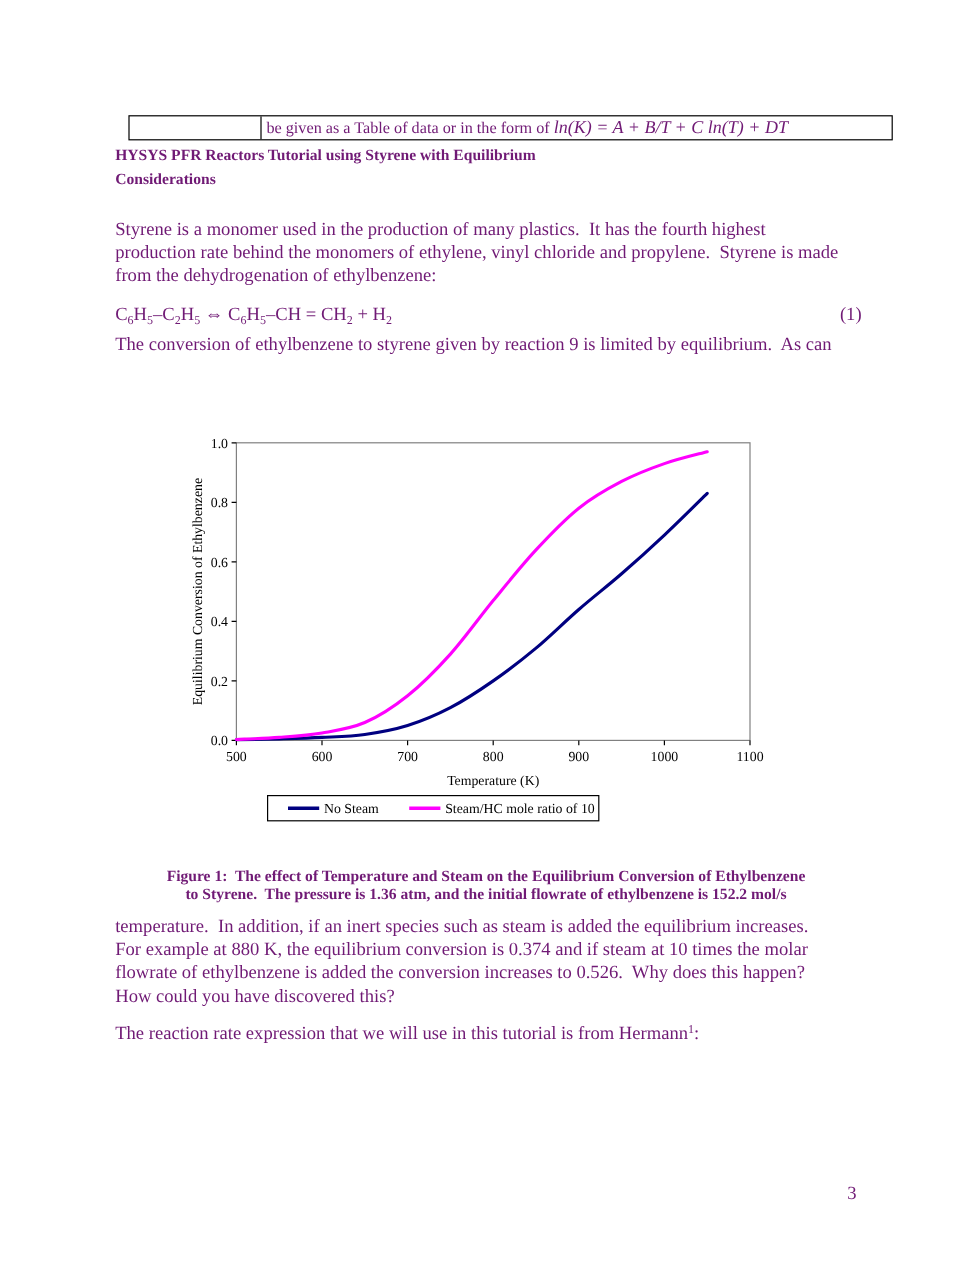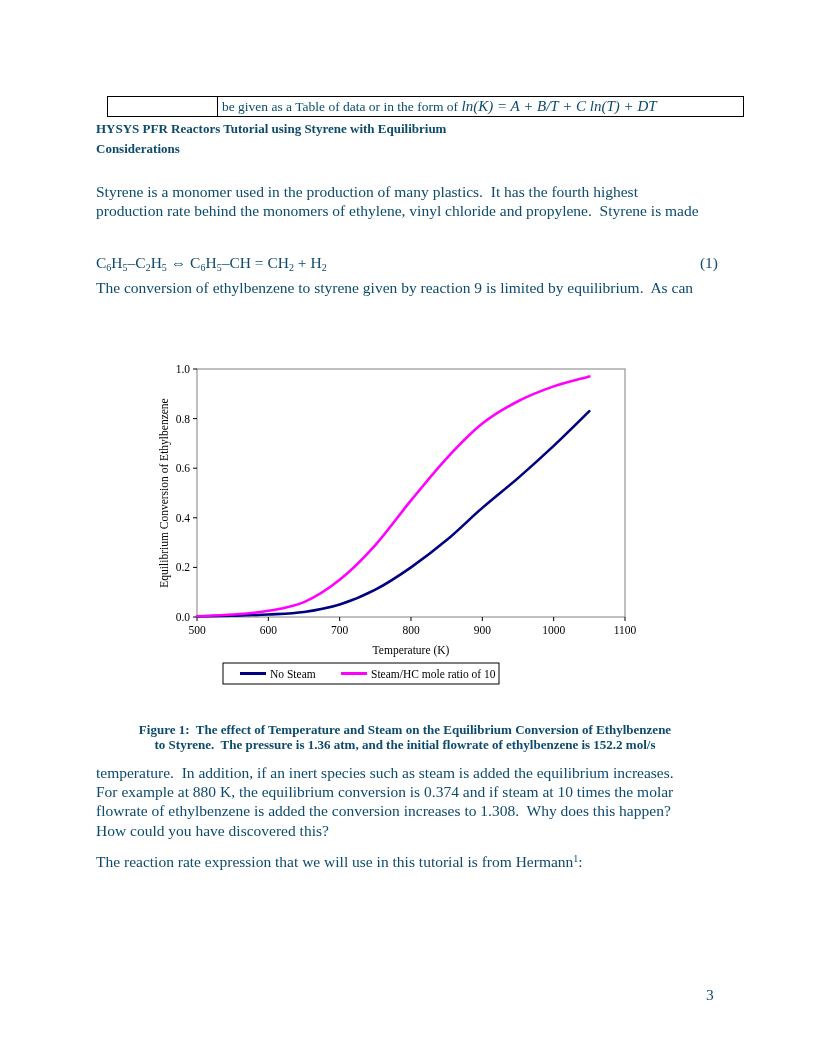"be given as a Table" .page { color: #0c4a6e -> #701a75 }
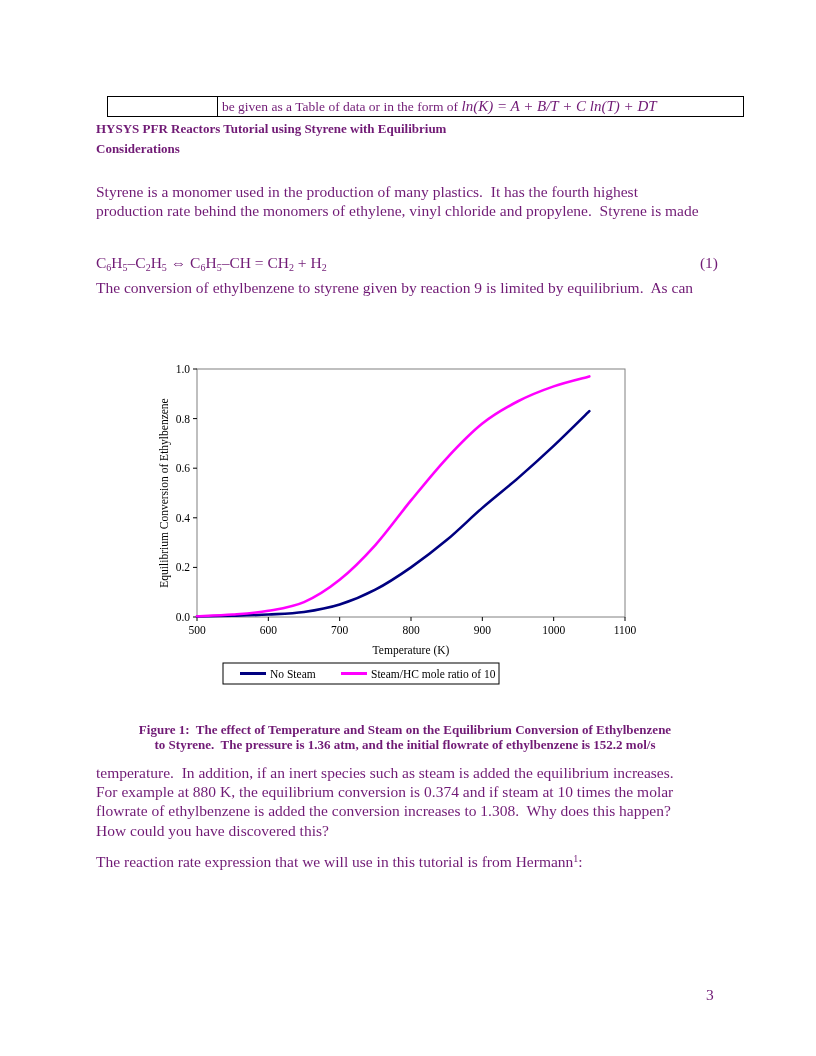"from the dehydrogenation of" div.line { html: none -> <div>from the dehydrogenation of ethylbenzene:</div> }
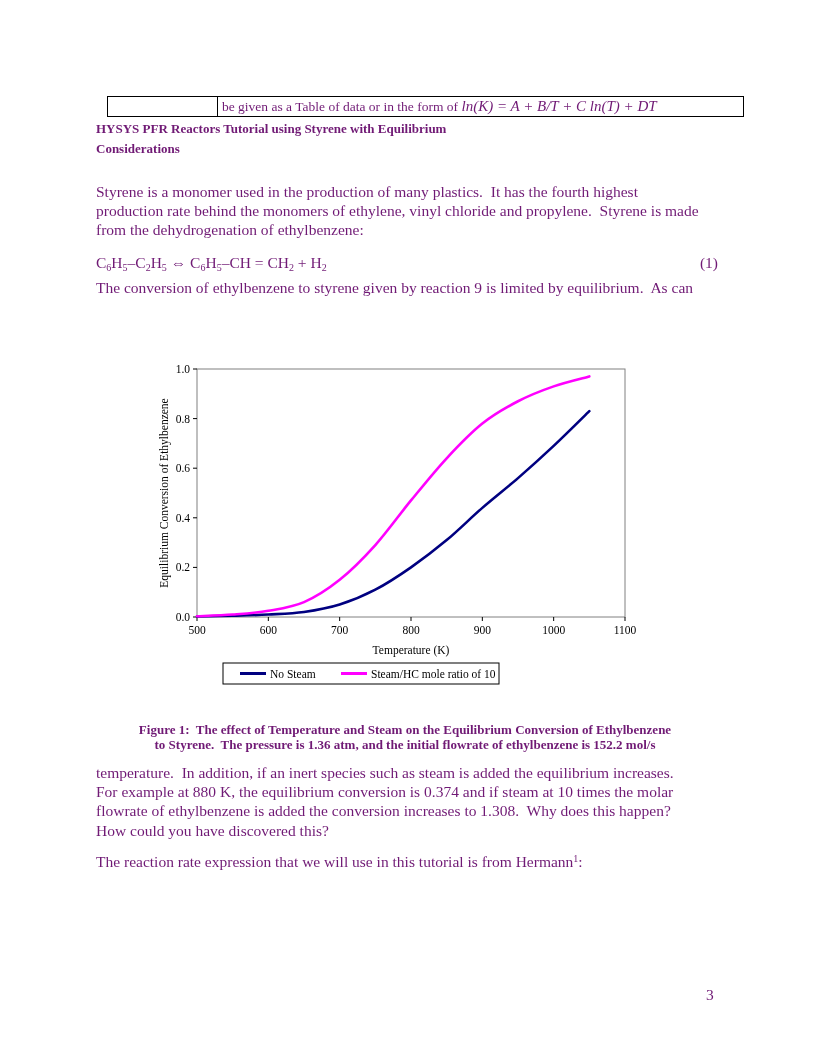"flowrate of ethylbenzene is added" div.line { text: 1.308 -> 0.526 }
